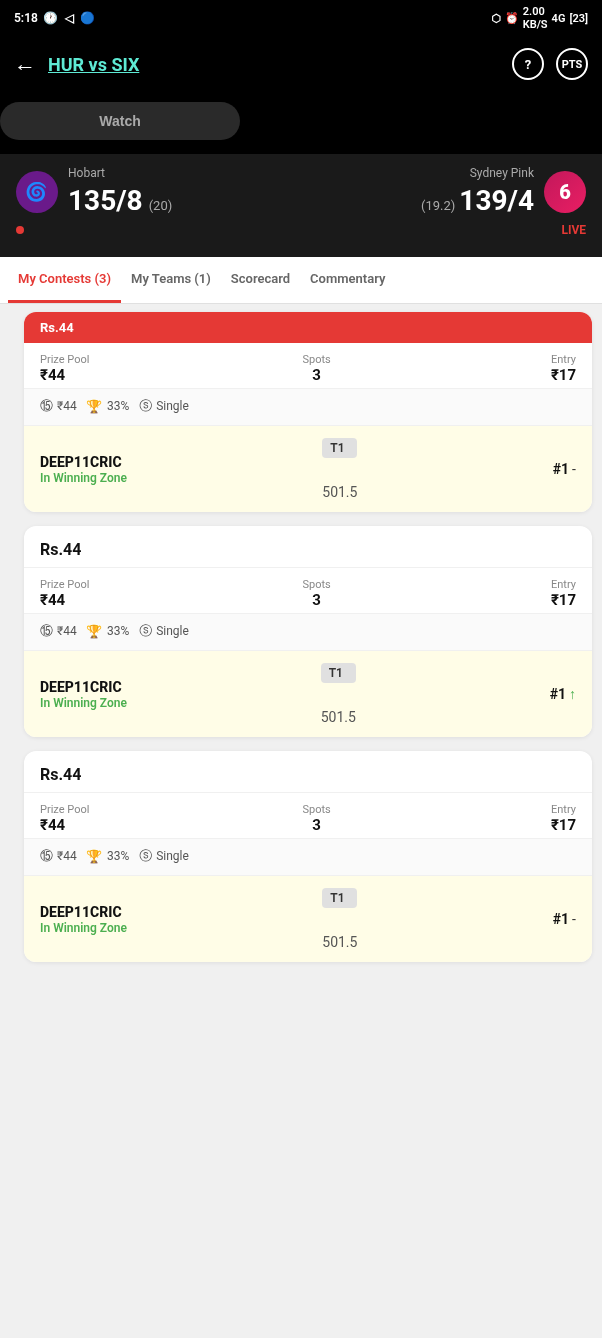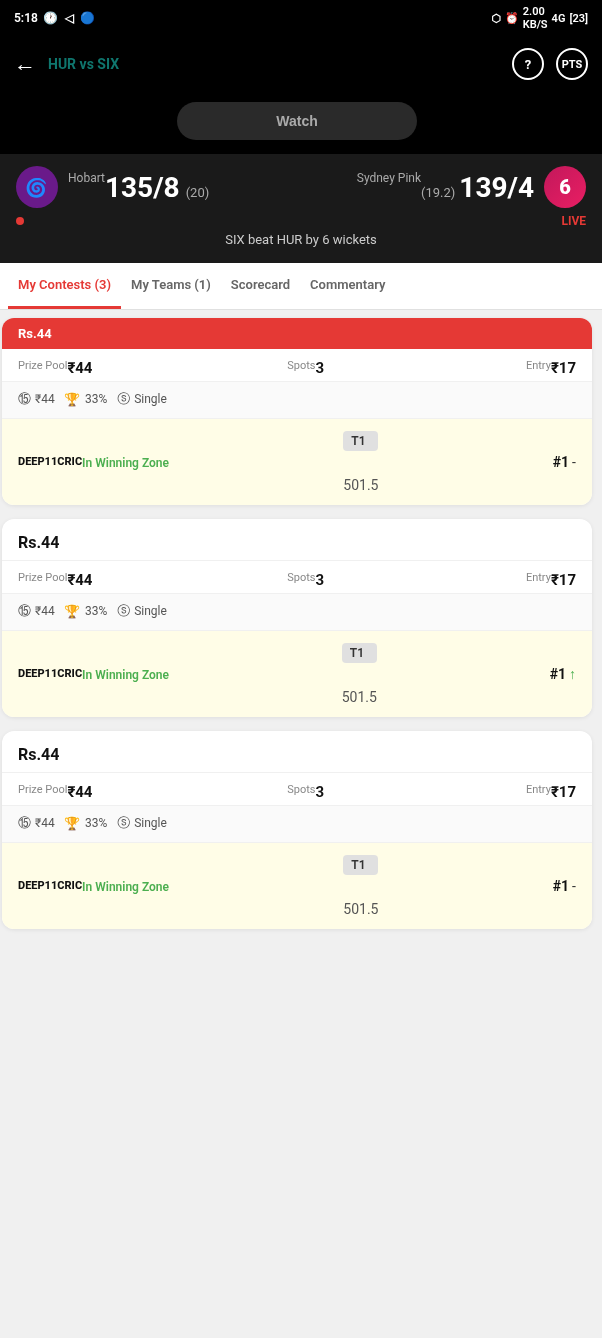"HUR vs SIX" .header-title { color: #0f766e -> #5eead4; font-size: 14px -> 18px; text-decoration: none -> underline }
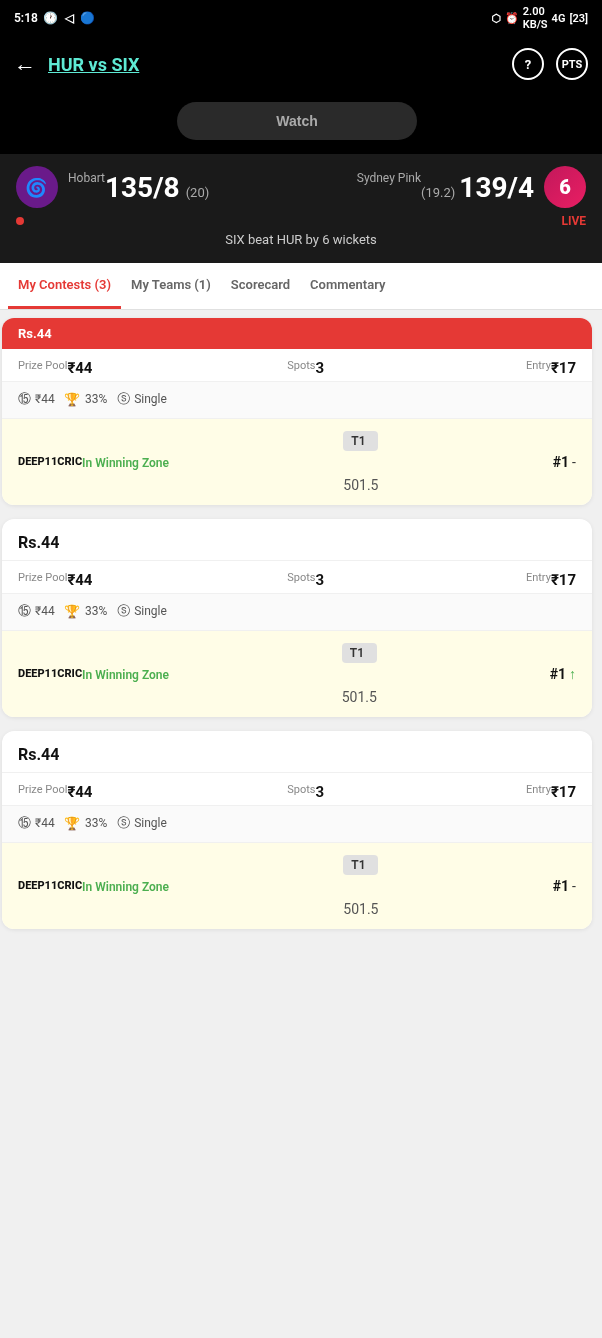"Watch" .tab-toggle { justify-content: center -> none }
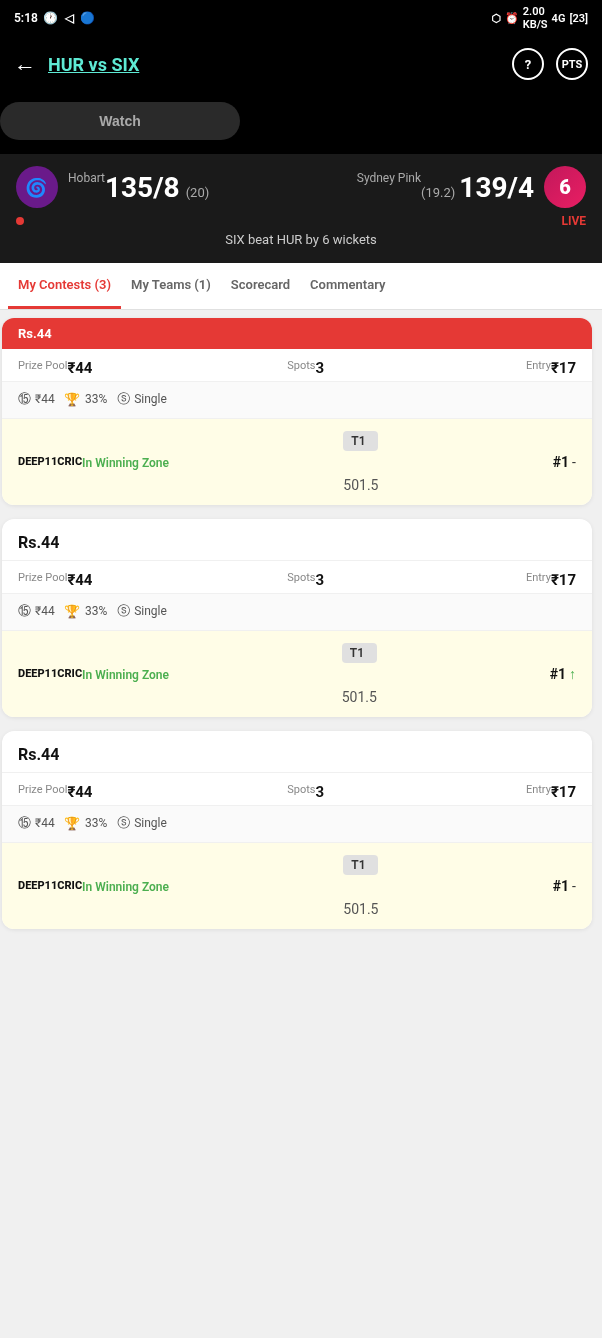"Hobart" .team-info-block { flex-direction: row -> column }
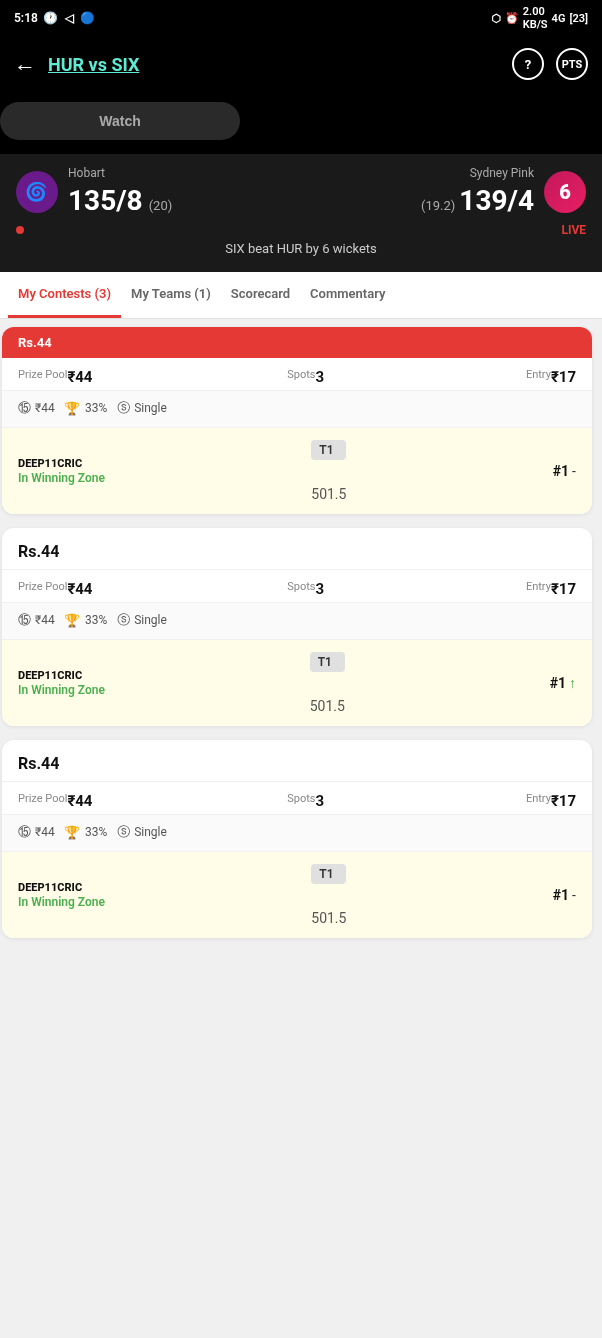"SIX beat HUR by 6" div.match-result { html: <div>SIX beat HUR by 6 wickets</div> -> none }
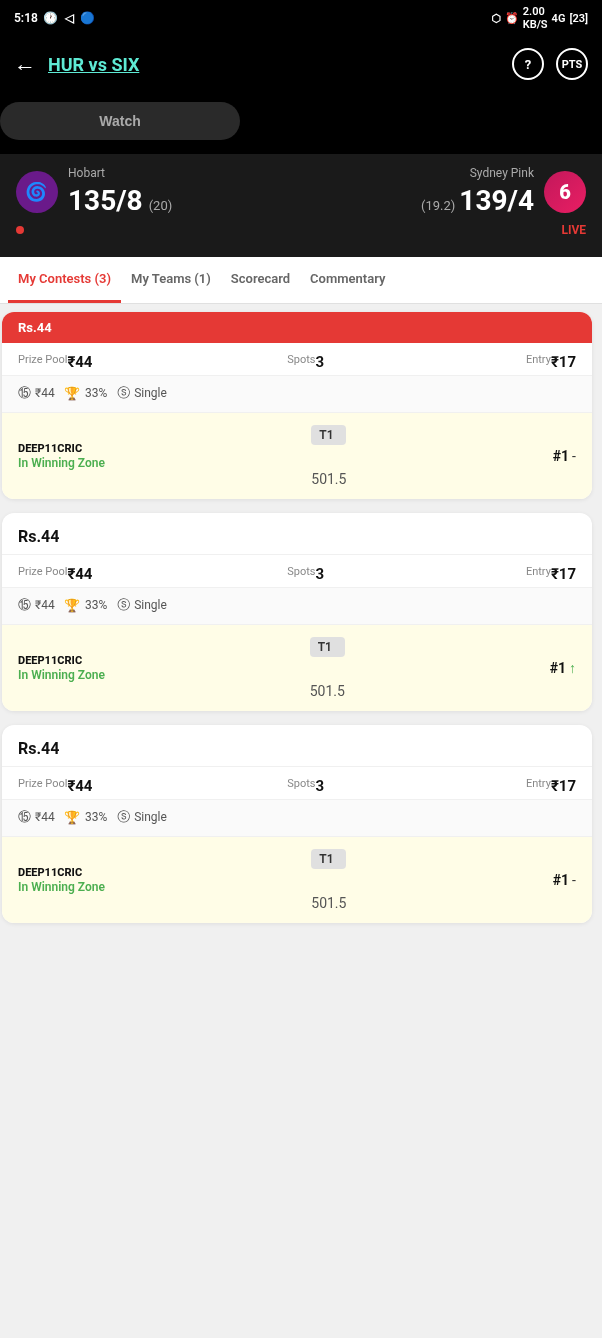"Rs.44" .contests-container { padding: 8px 10px 20px 2px -> 8px 10px 20px 24px }
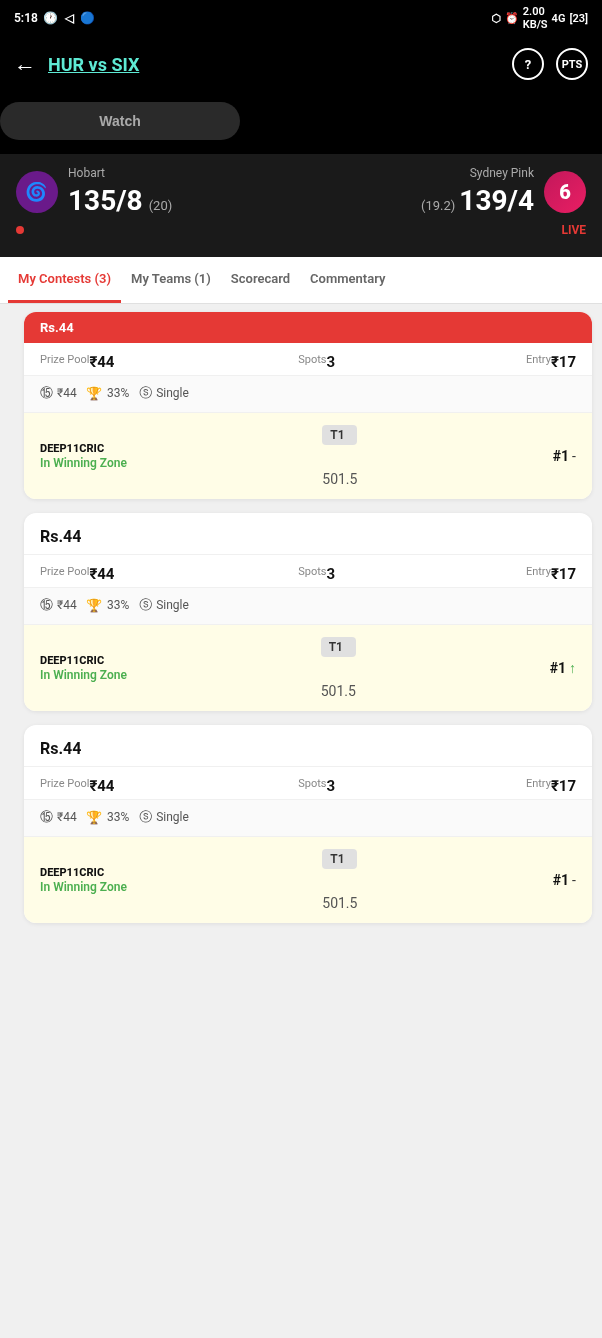"Prize Pool" .meta-item { flex-direction: none -> column }
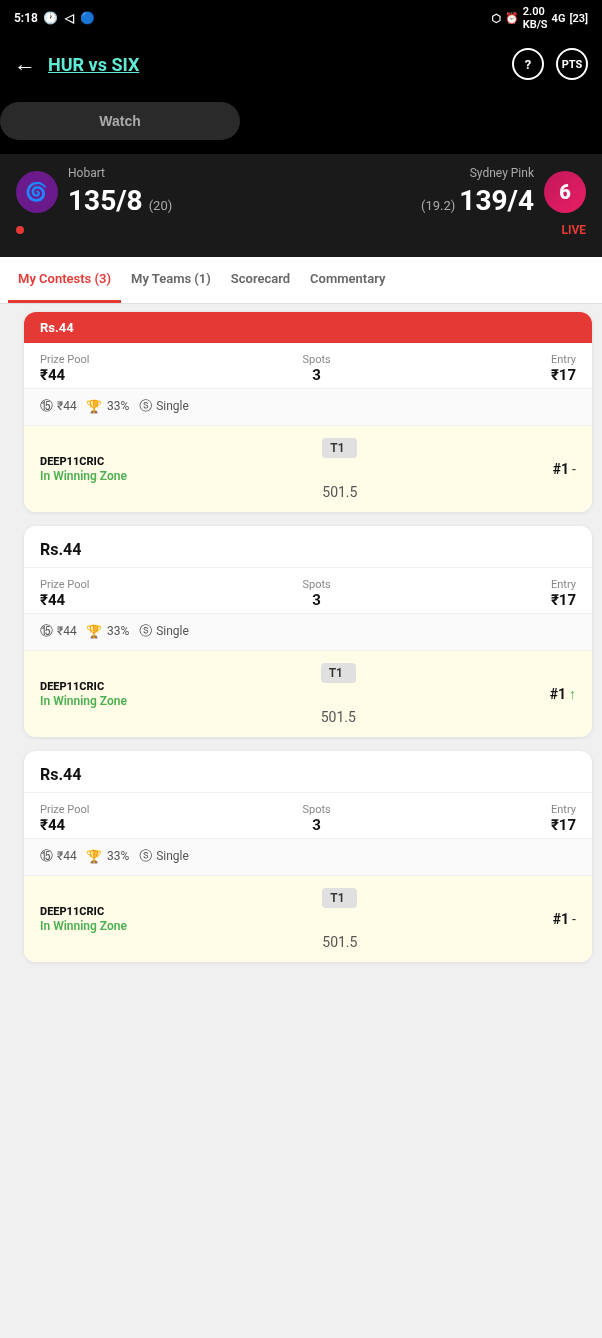"DEEP11CRIC" .team-name-bold { font-size: 11px -> 14px }
